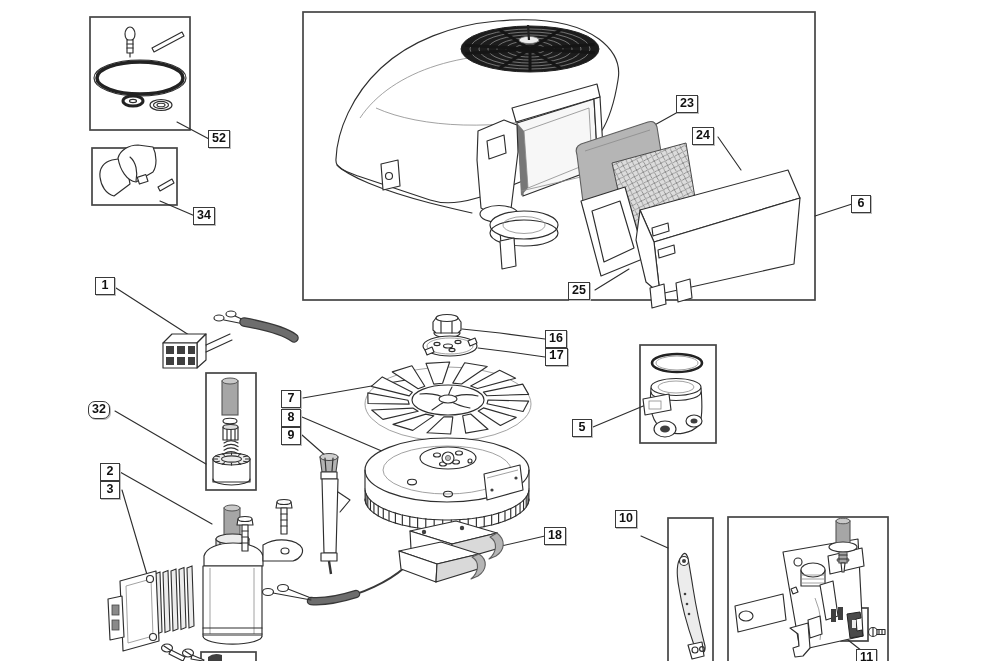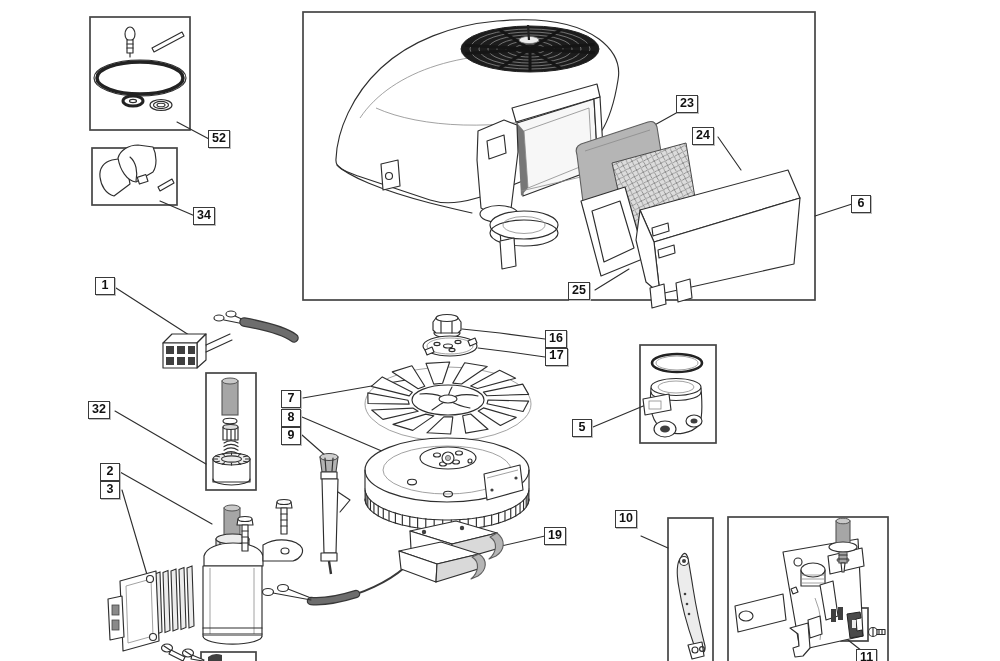"32" div.callout { border-radius: none -> 7px }
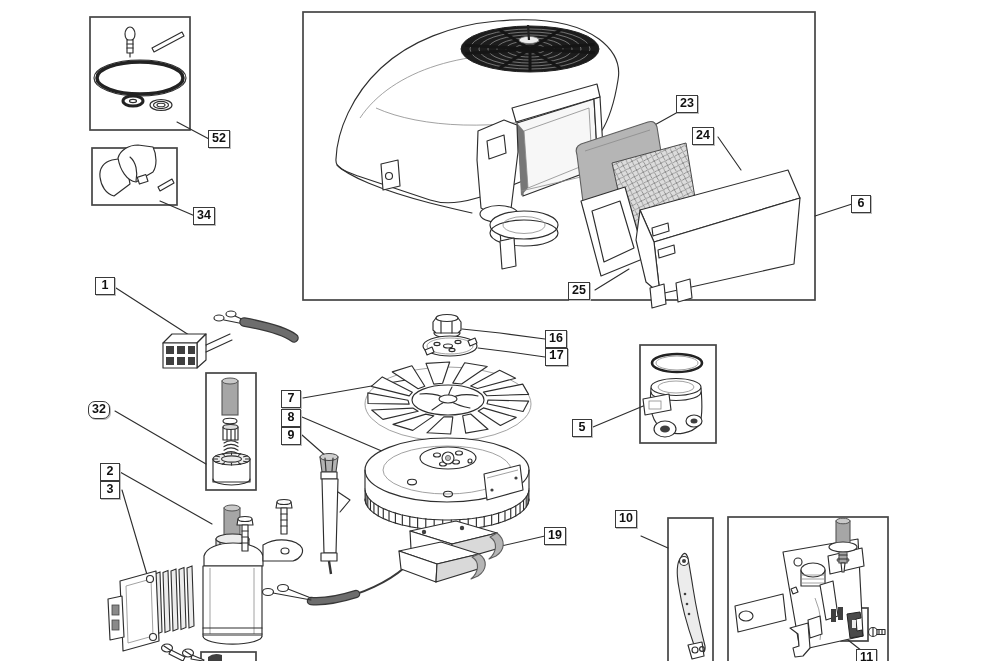"19" div.callout { text: 19 -> 18 }
